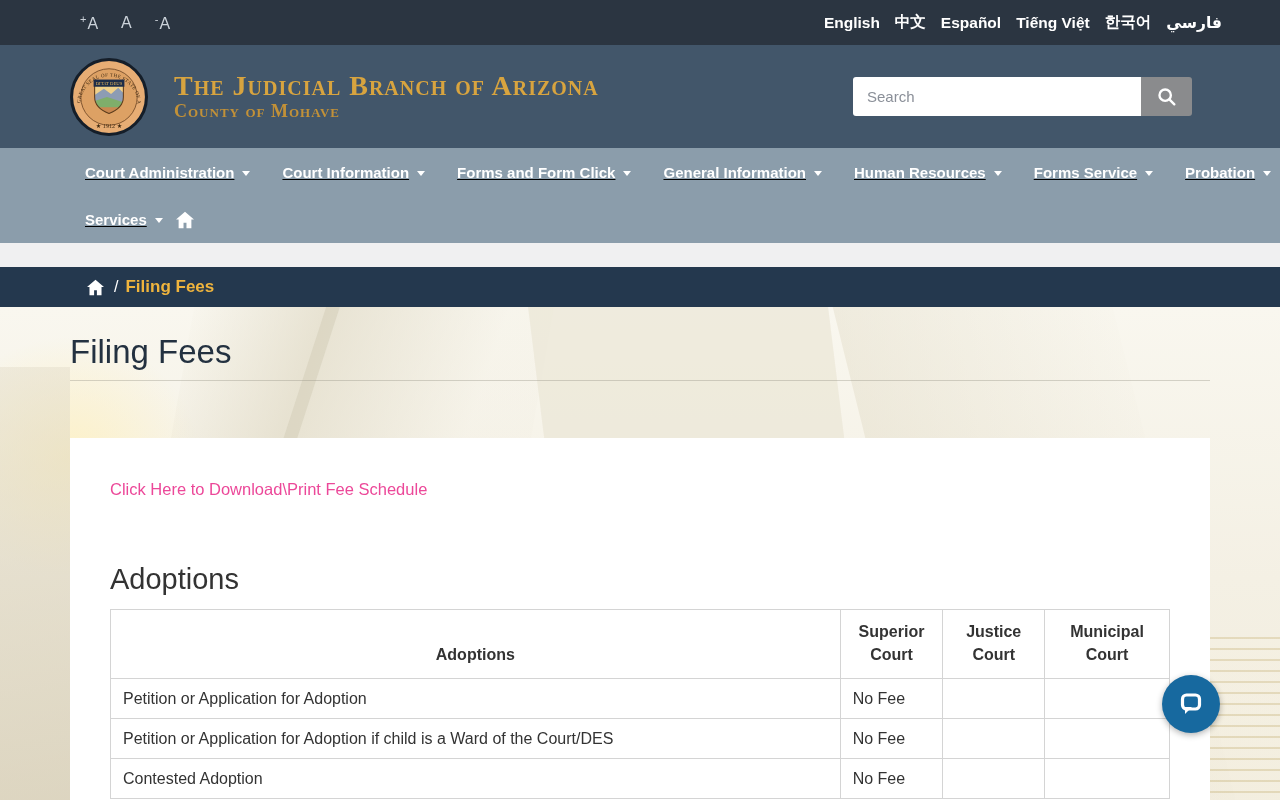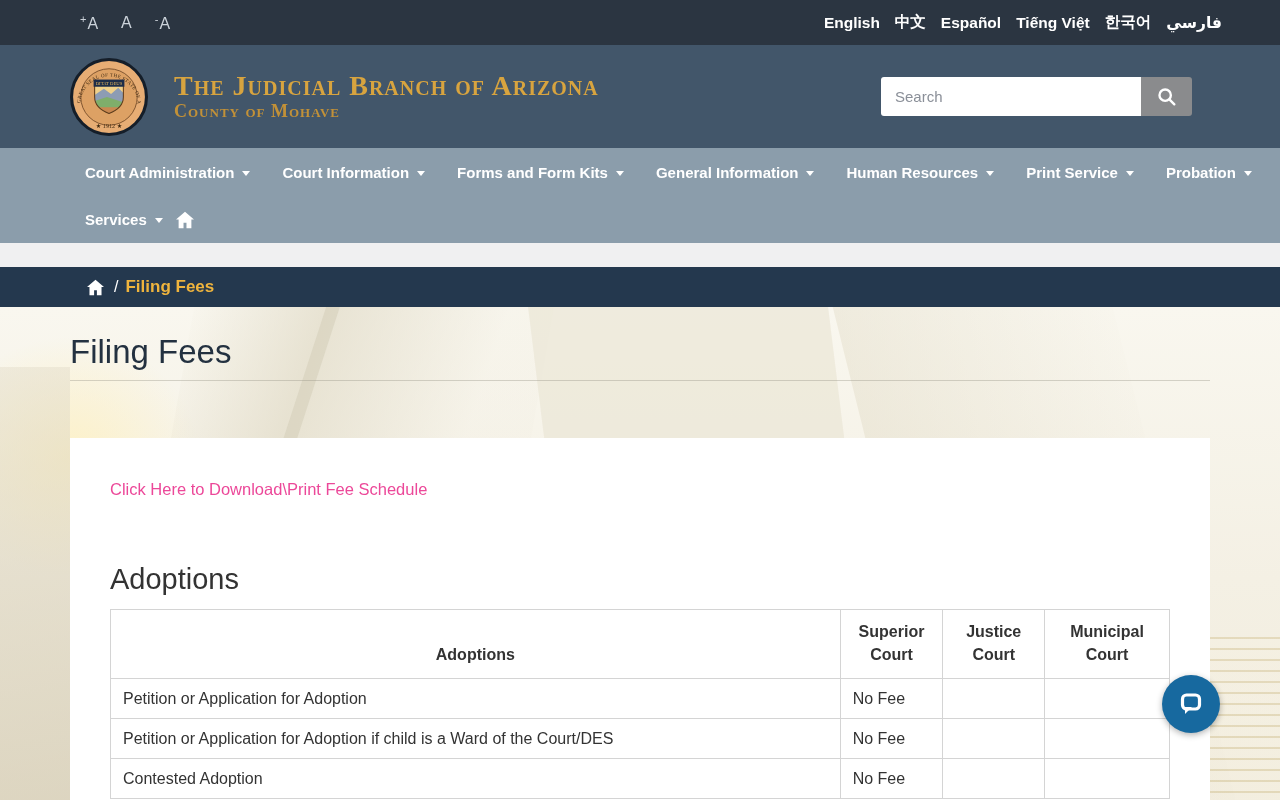"Search" .search-input { width: 260px -> 288px }
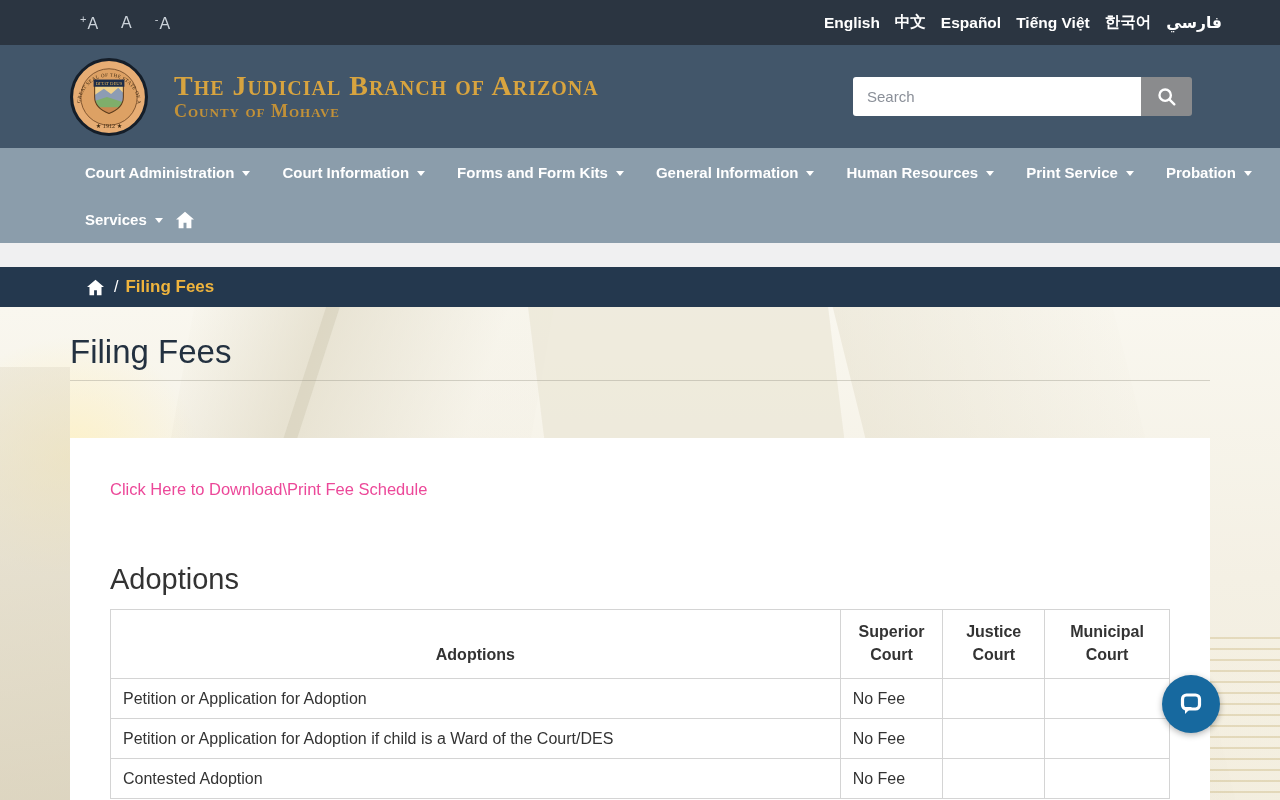"Court Administration" .mainnav { text-decoration: none -> underline }
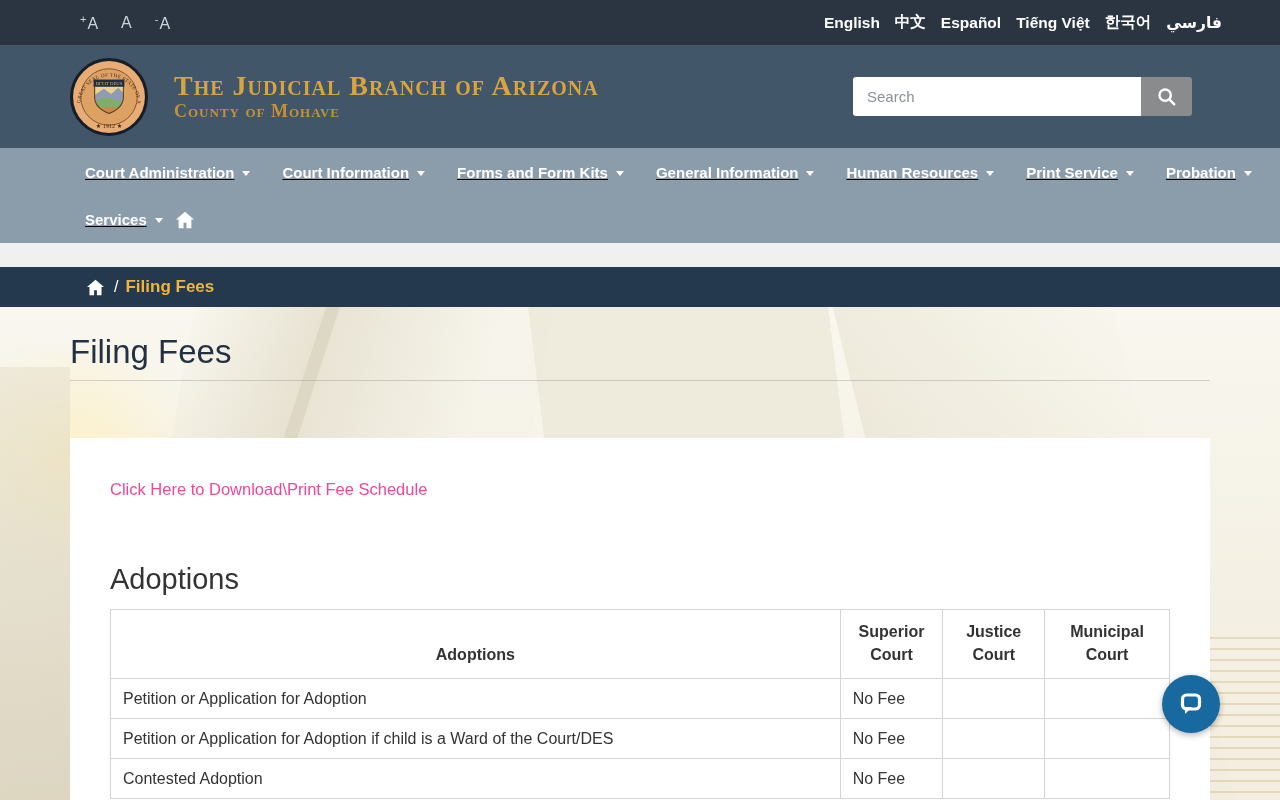"Forms and Form Kits" span { text: Kits -> Click }
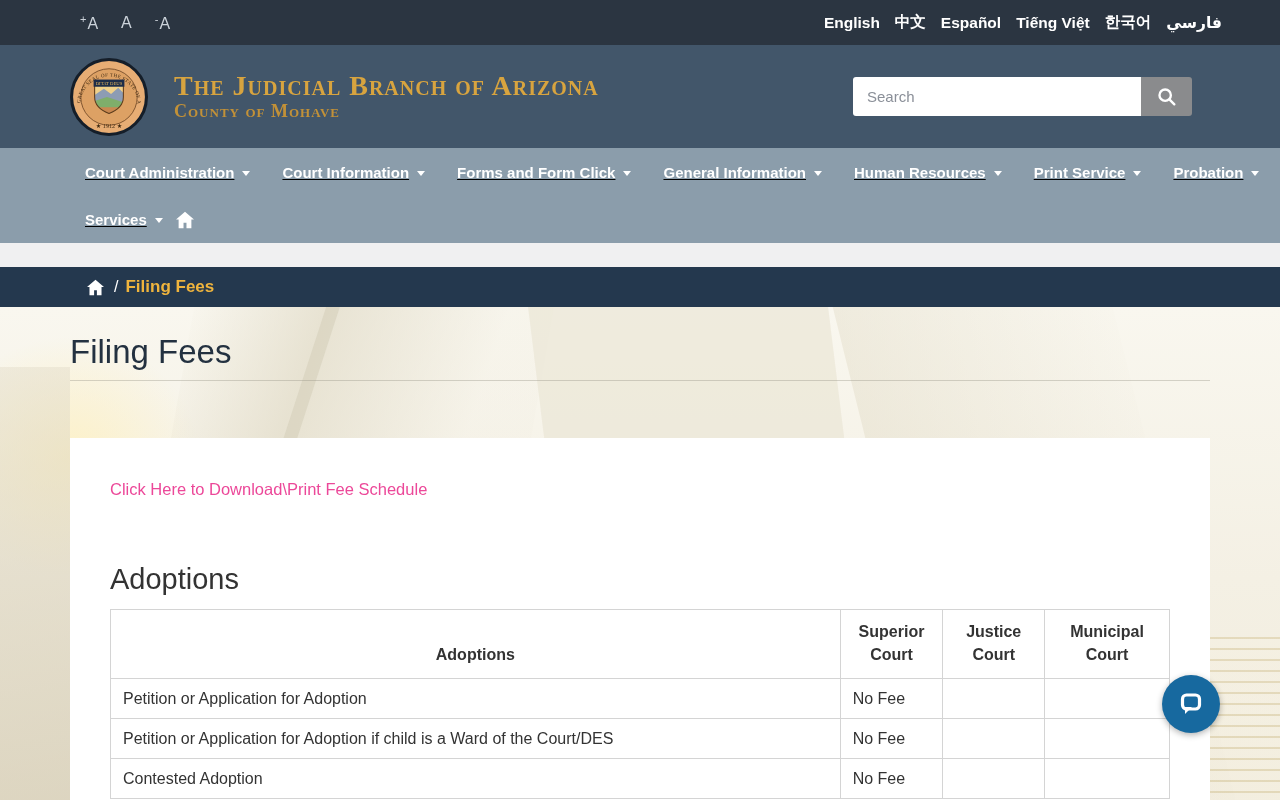"Print Service" span { text: Print -> Forms }
